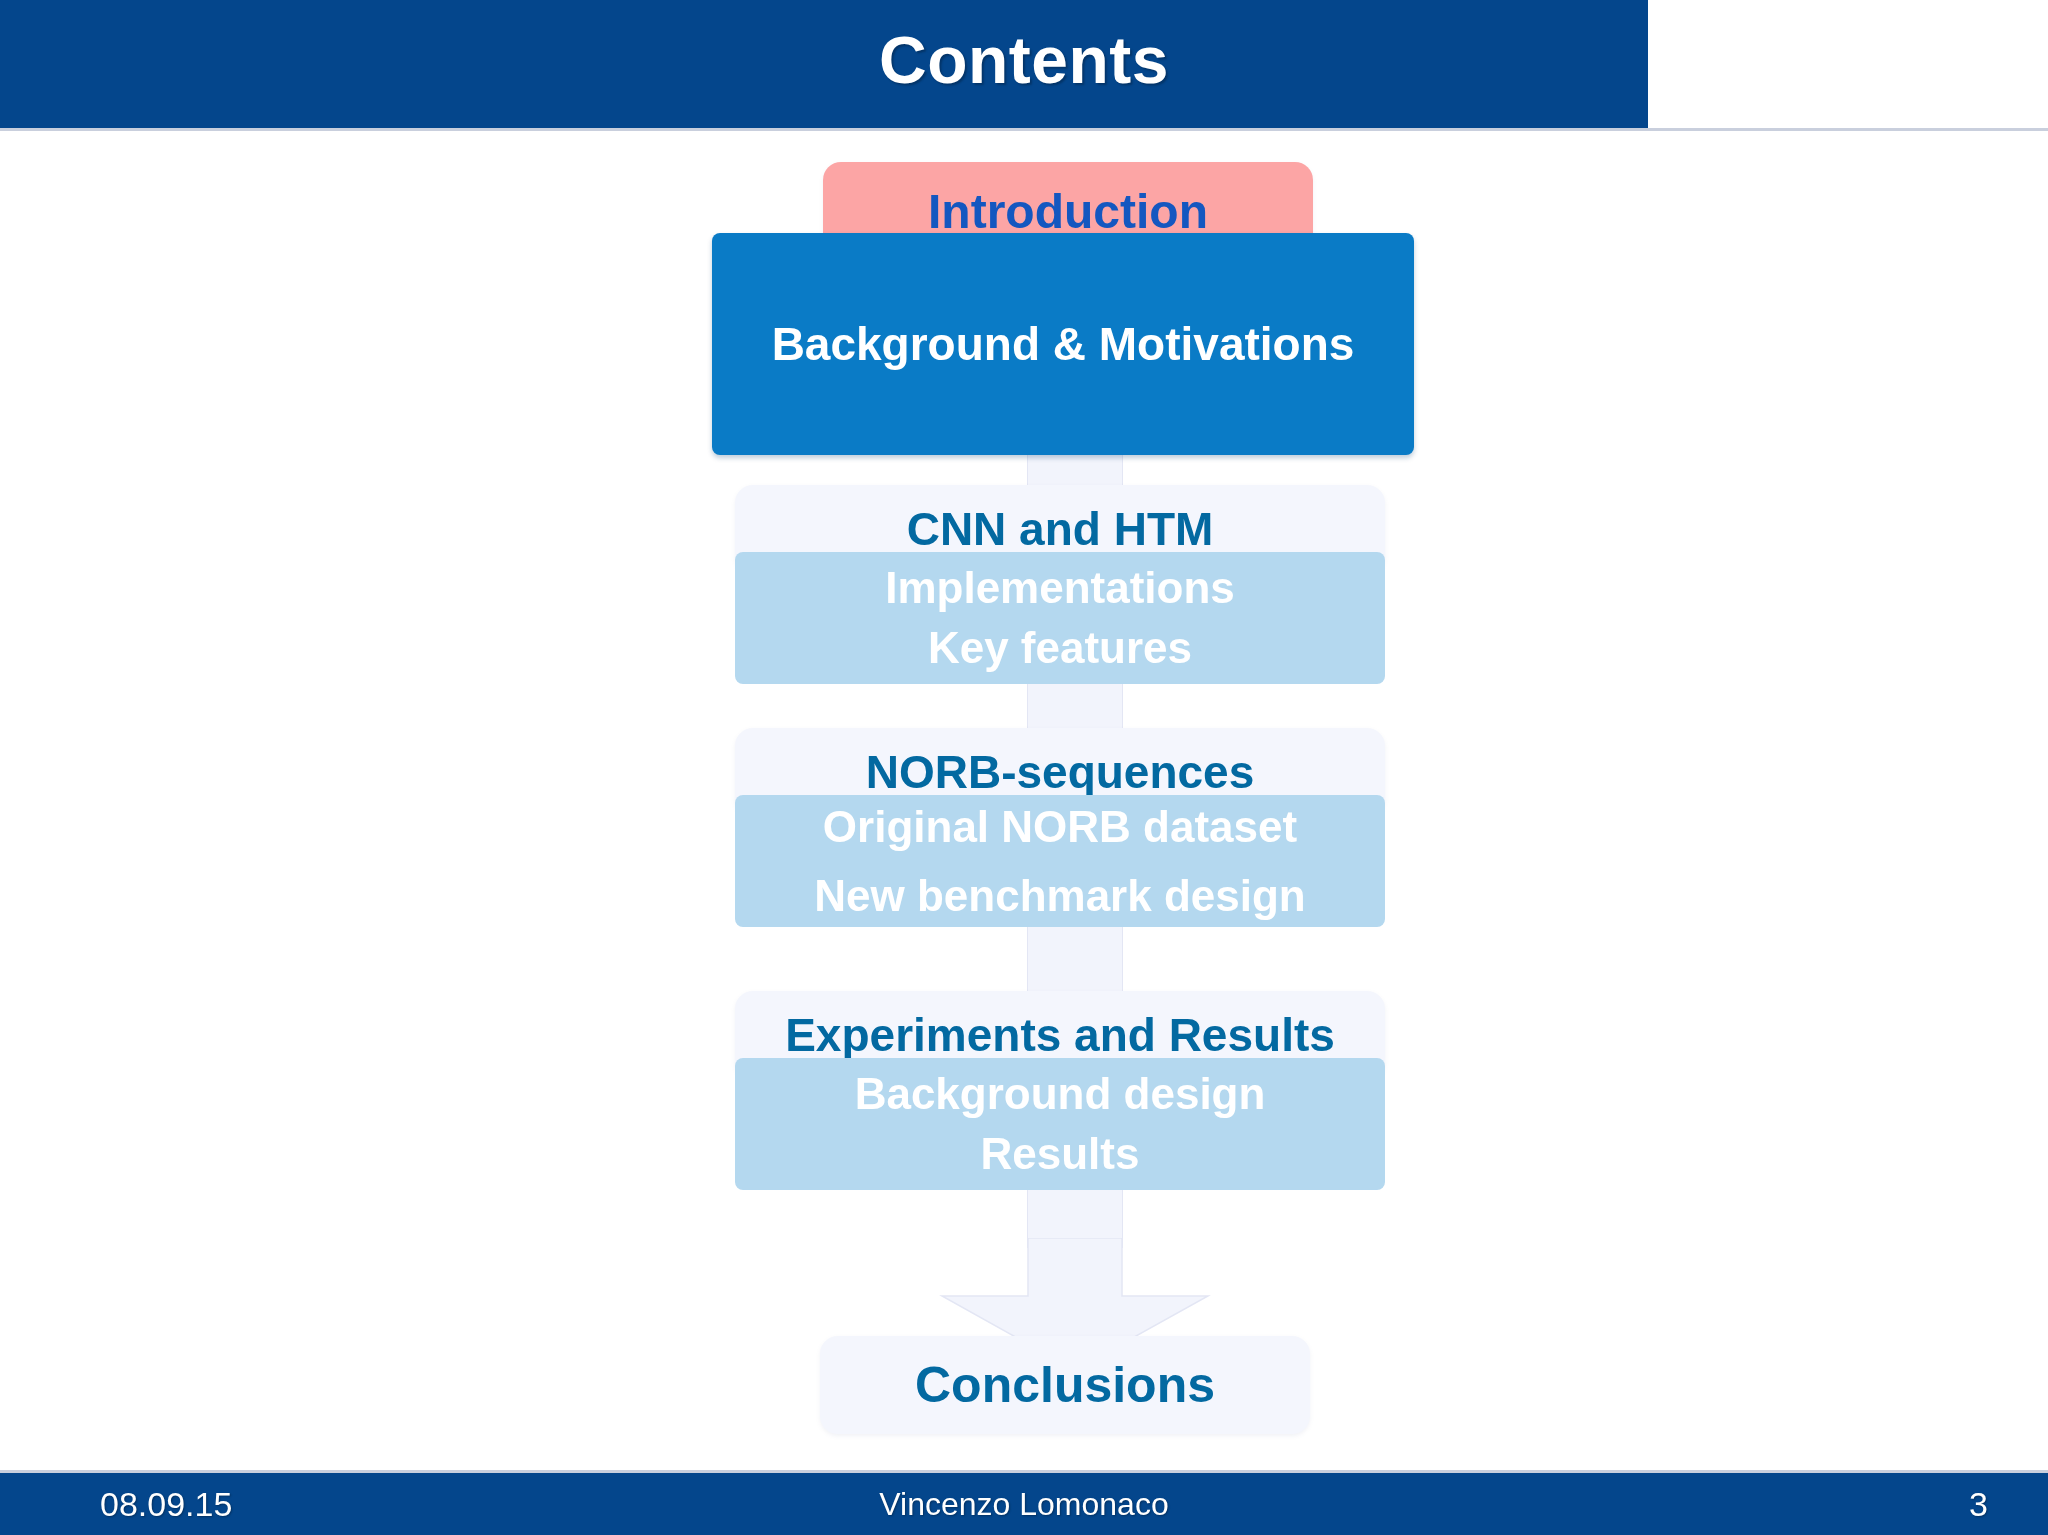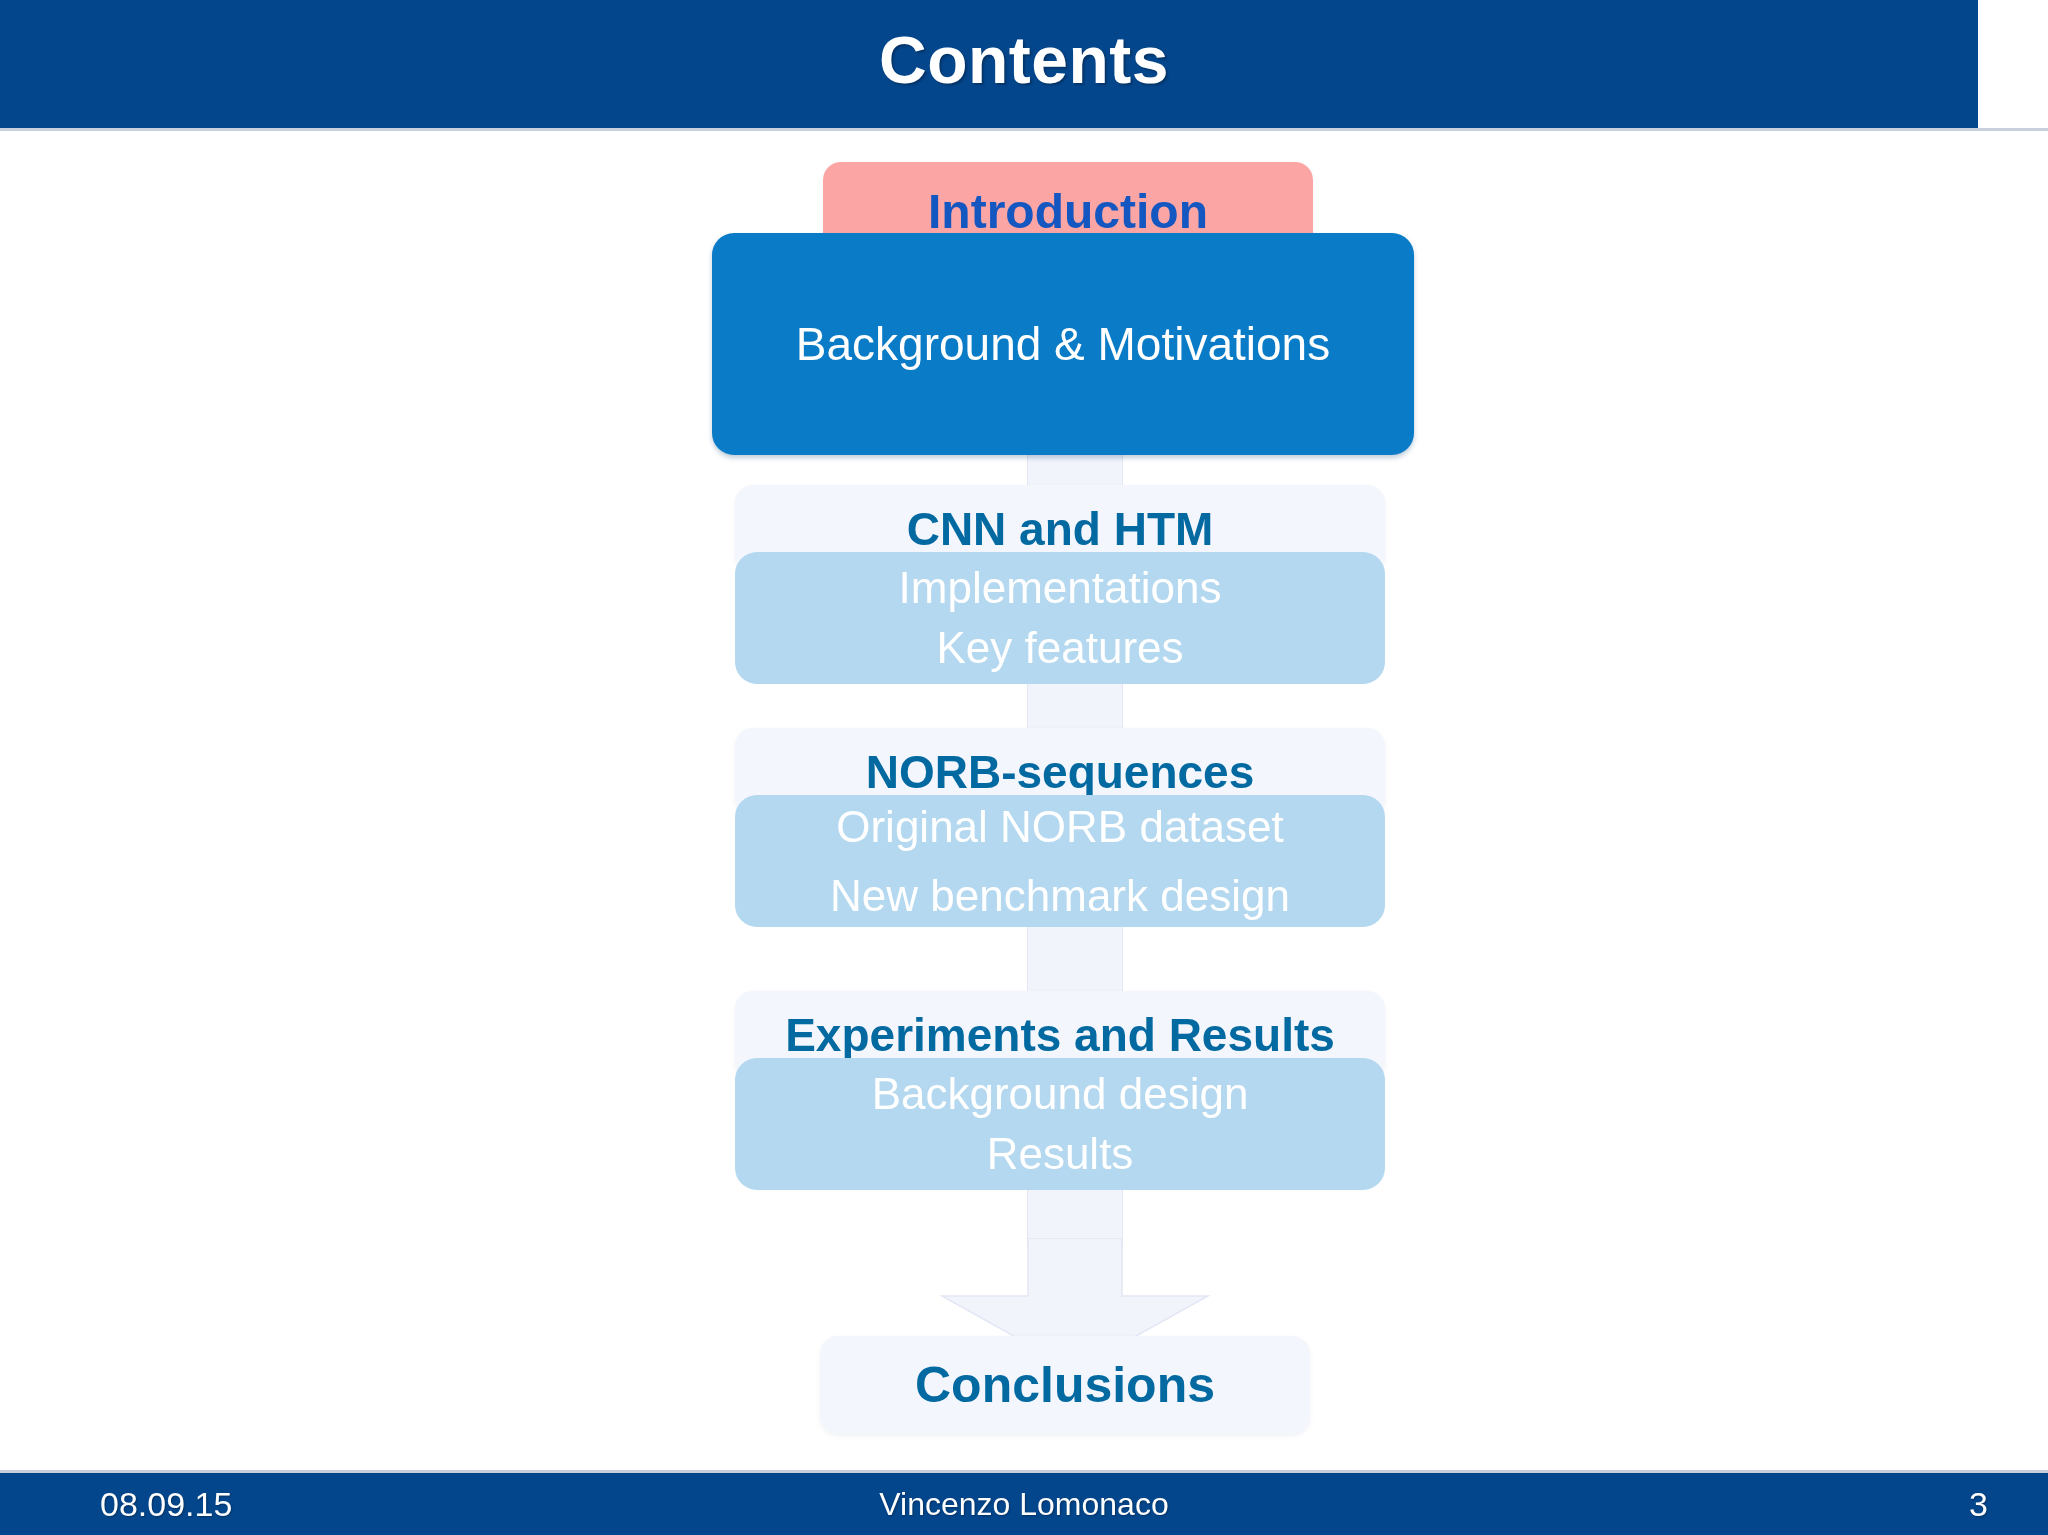"Contents" .header-bar { width: 1978px -> 1648px }
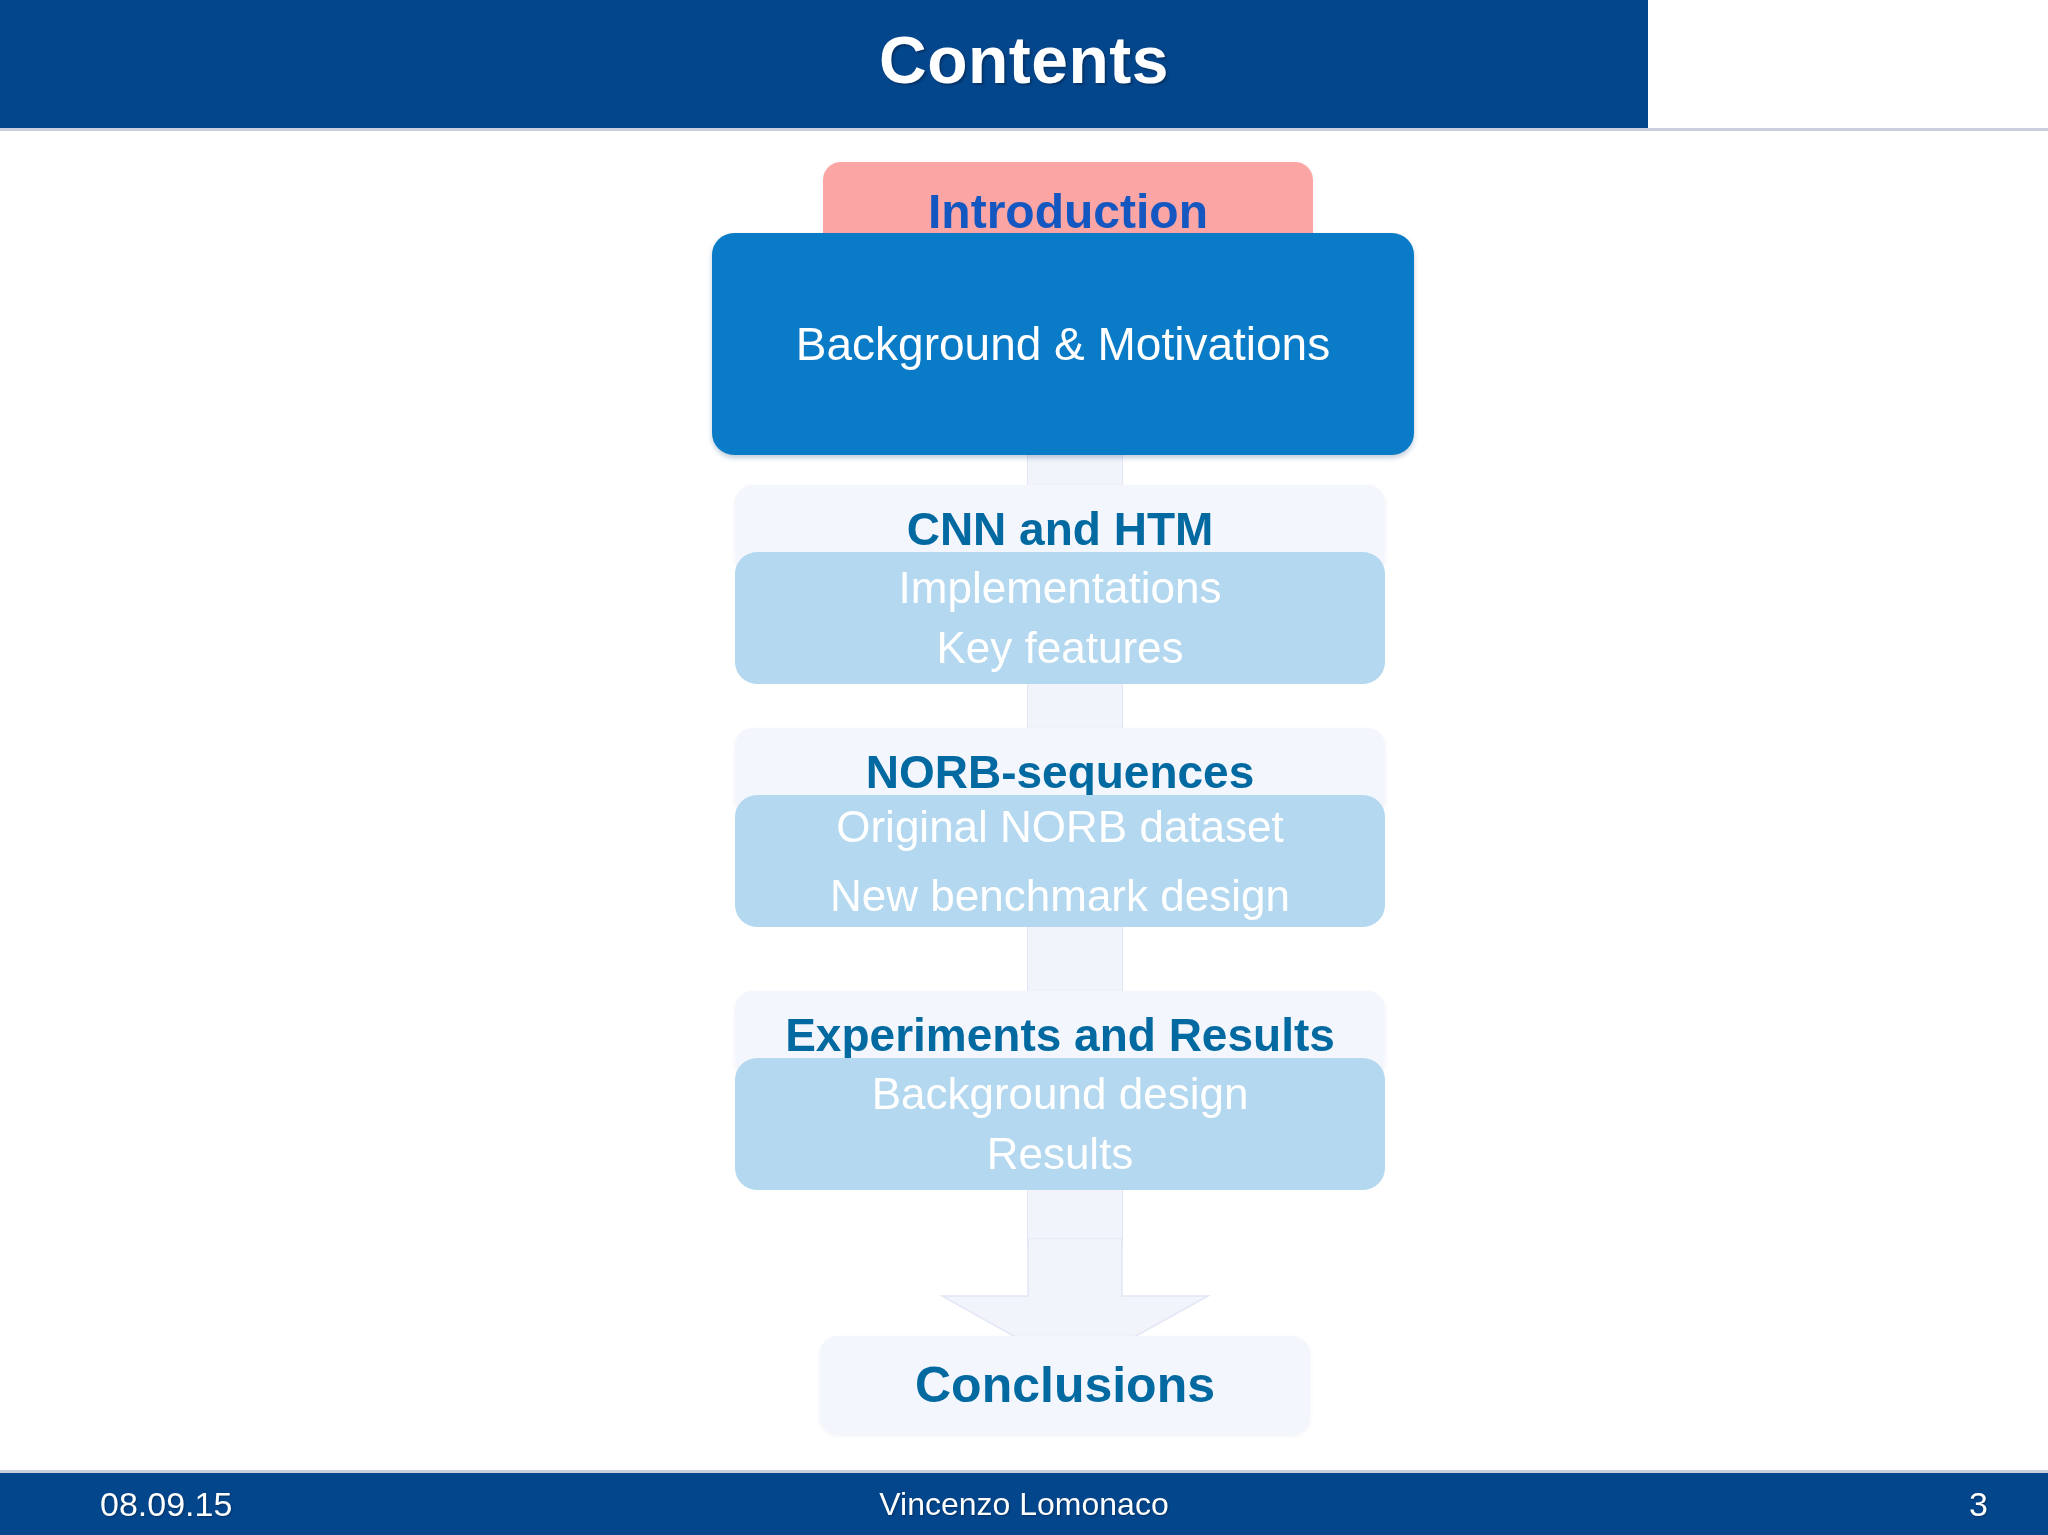"Background & Motivations" .body-panel { border-radius: 22px -> 8px; font-weight: normal -> bold }
